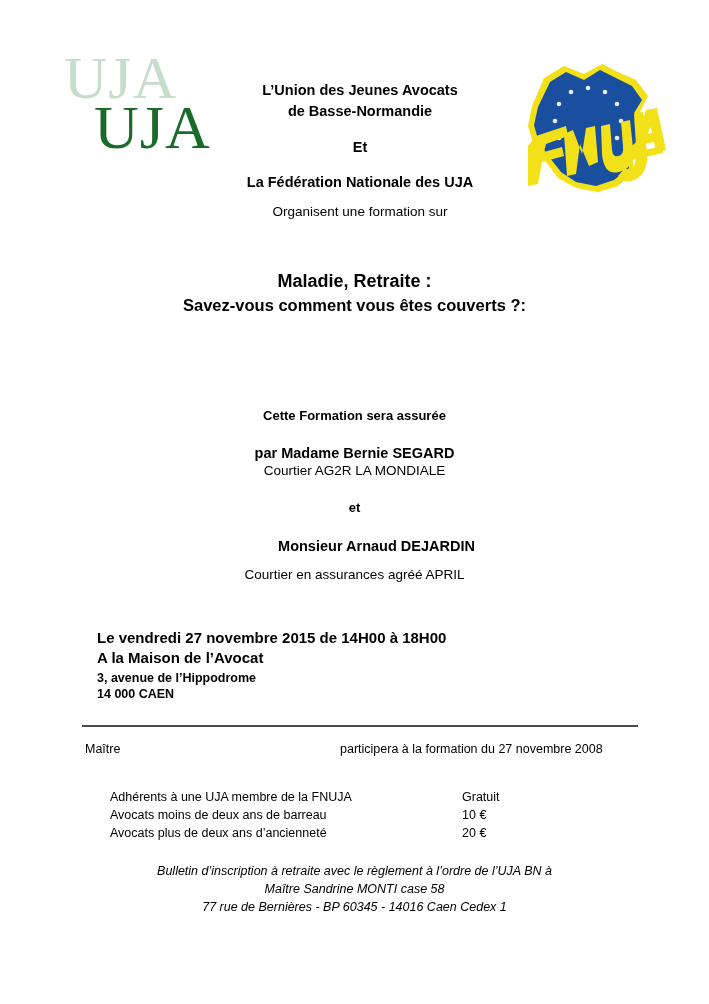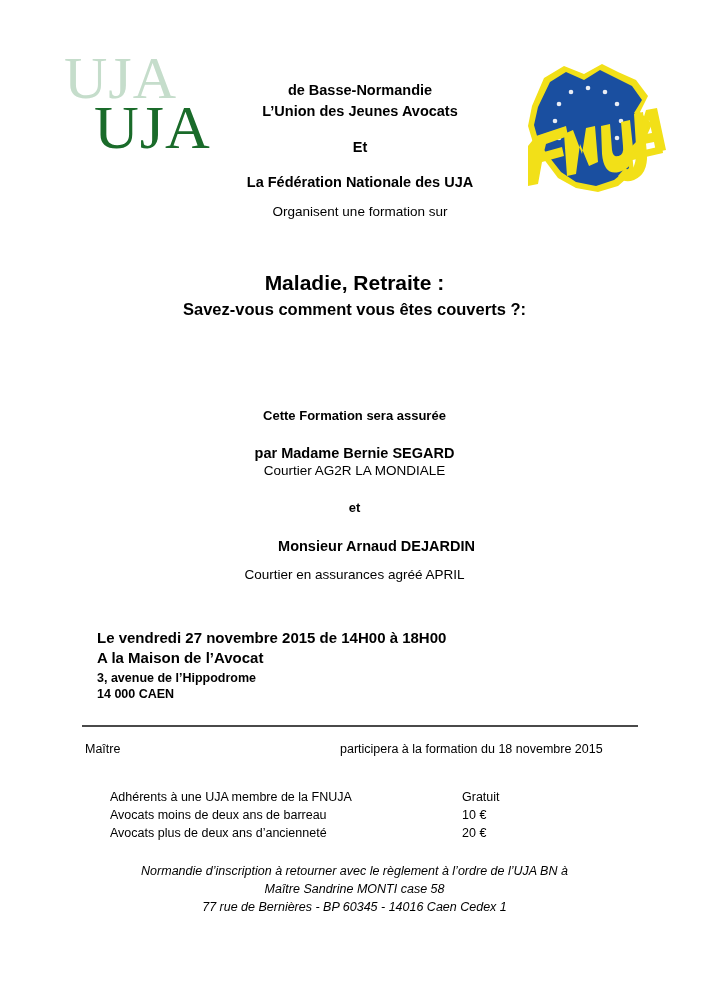"de Basse-Normandie" div.org-line { order: before "L’Union des Jeunes Avocats" -> after "L’Union des Jeunes Avocats" }
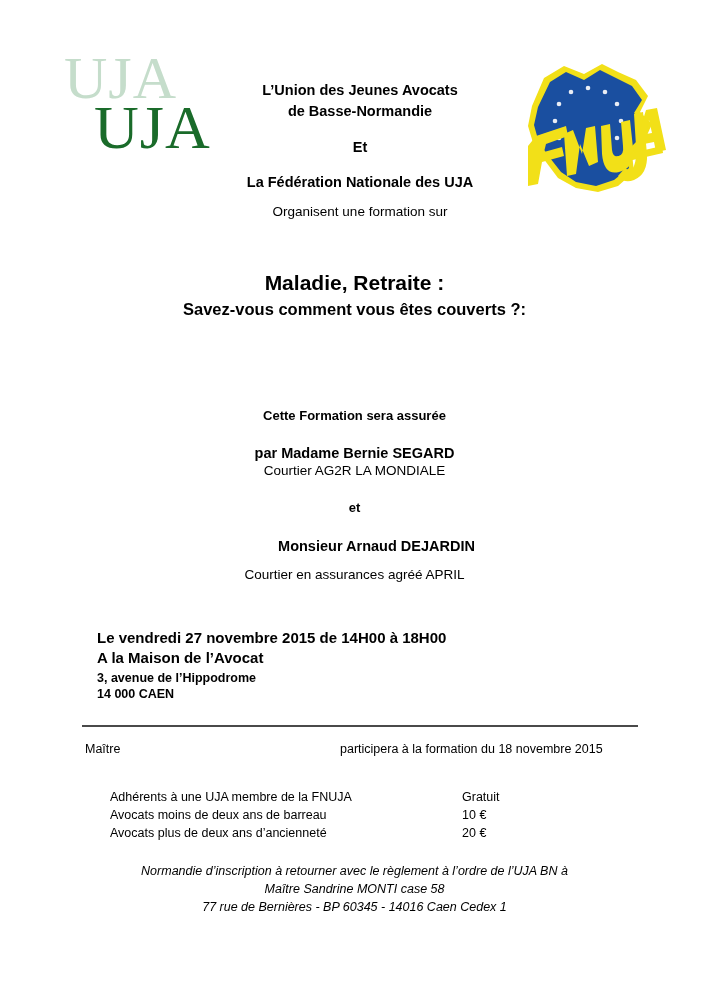"Maladie, Retraite :" .title-l1 { font-size: 21px -> 18px }
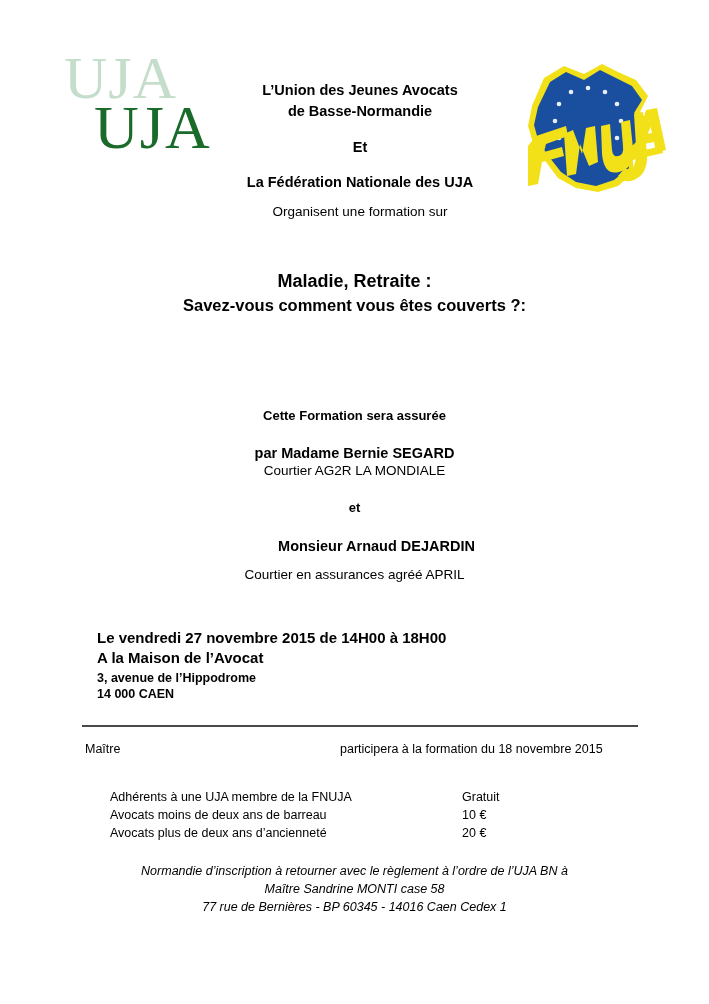"participera à la formation du" span.reg-participera { text: 18 novembre 2015 -> 27 novembre 2008 }
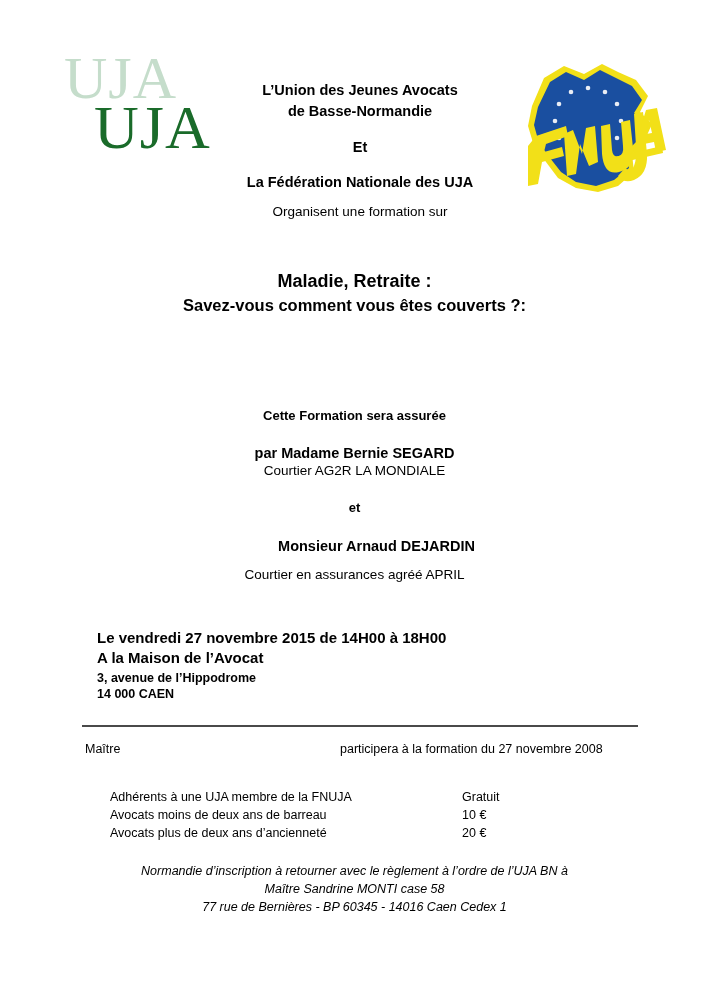"Normandie d’inscription à retourner avec" div { text: Normandie d’inscription à retourner -> Bulletin d’inscription à retraite }
